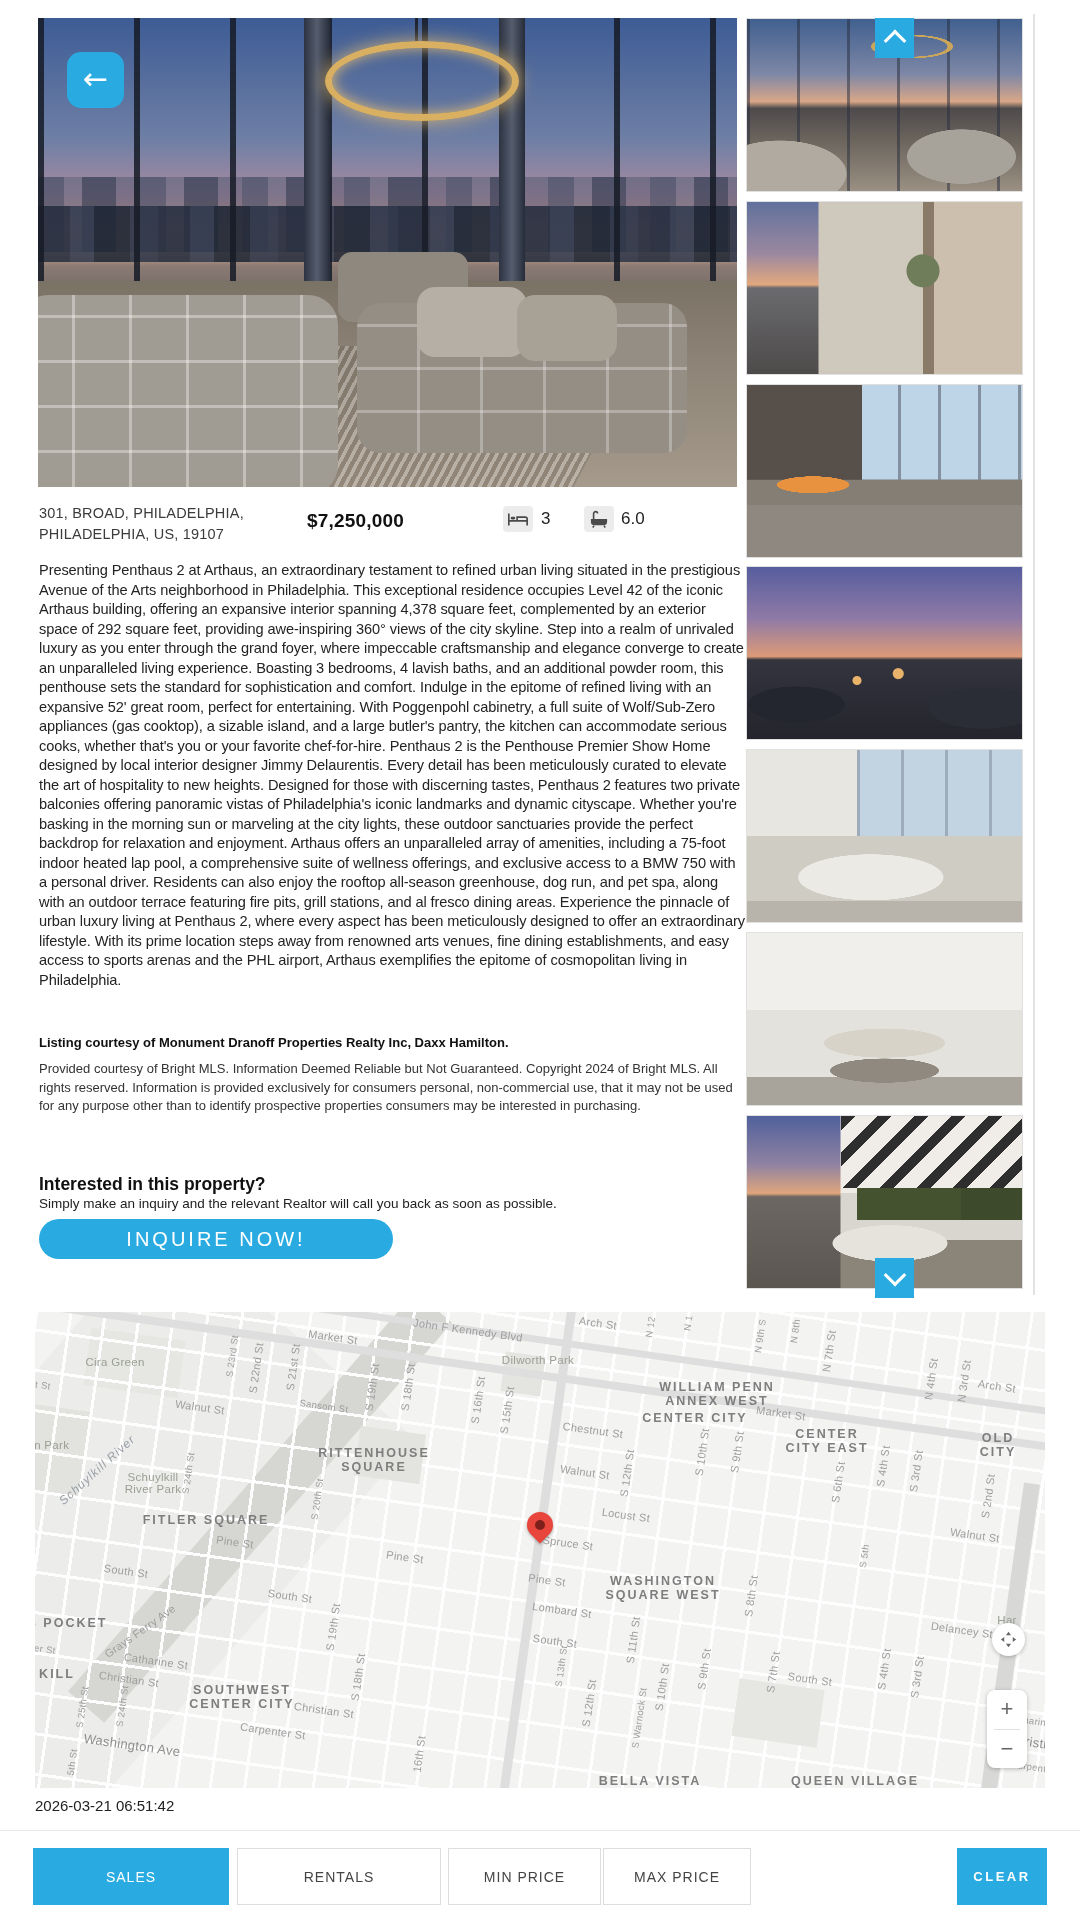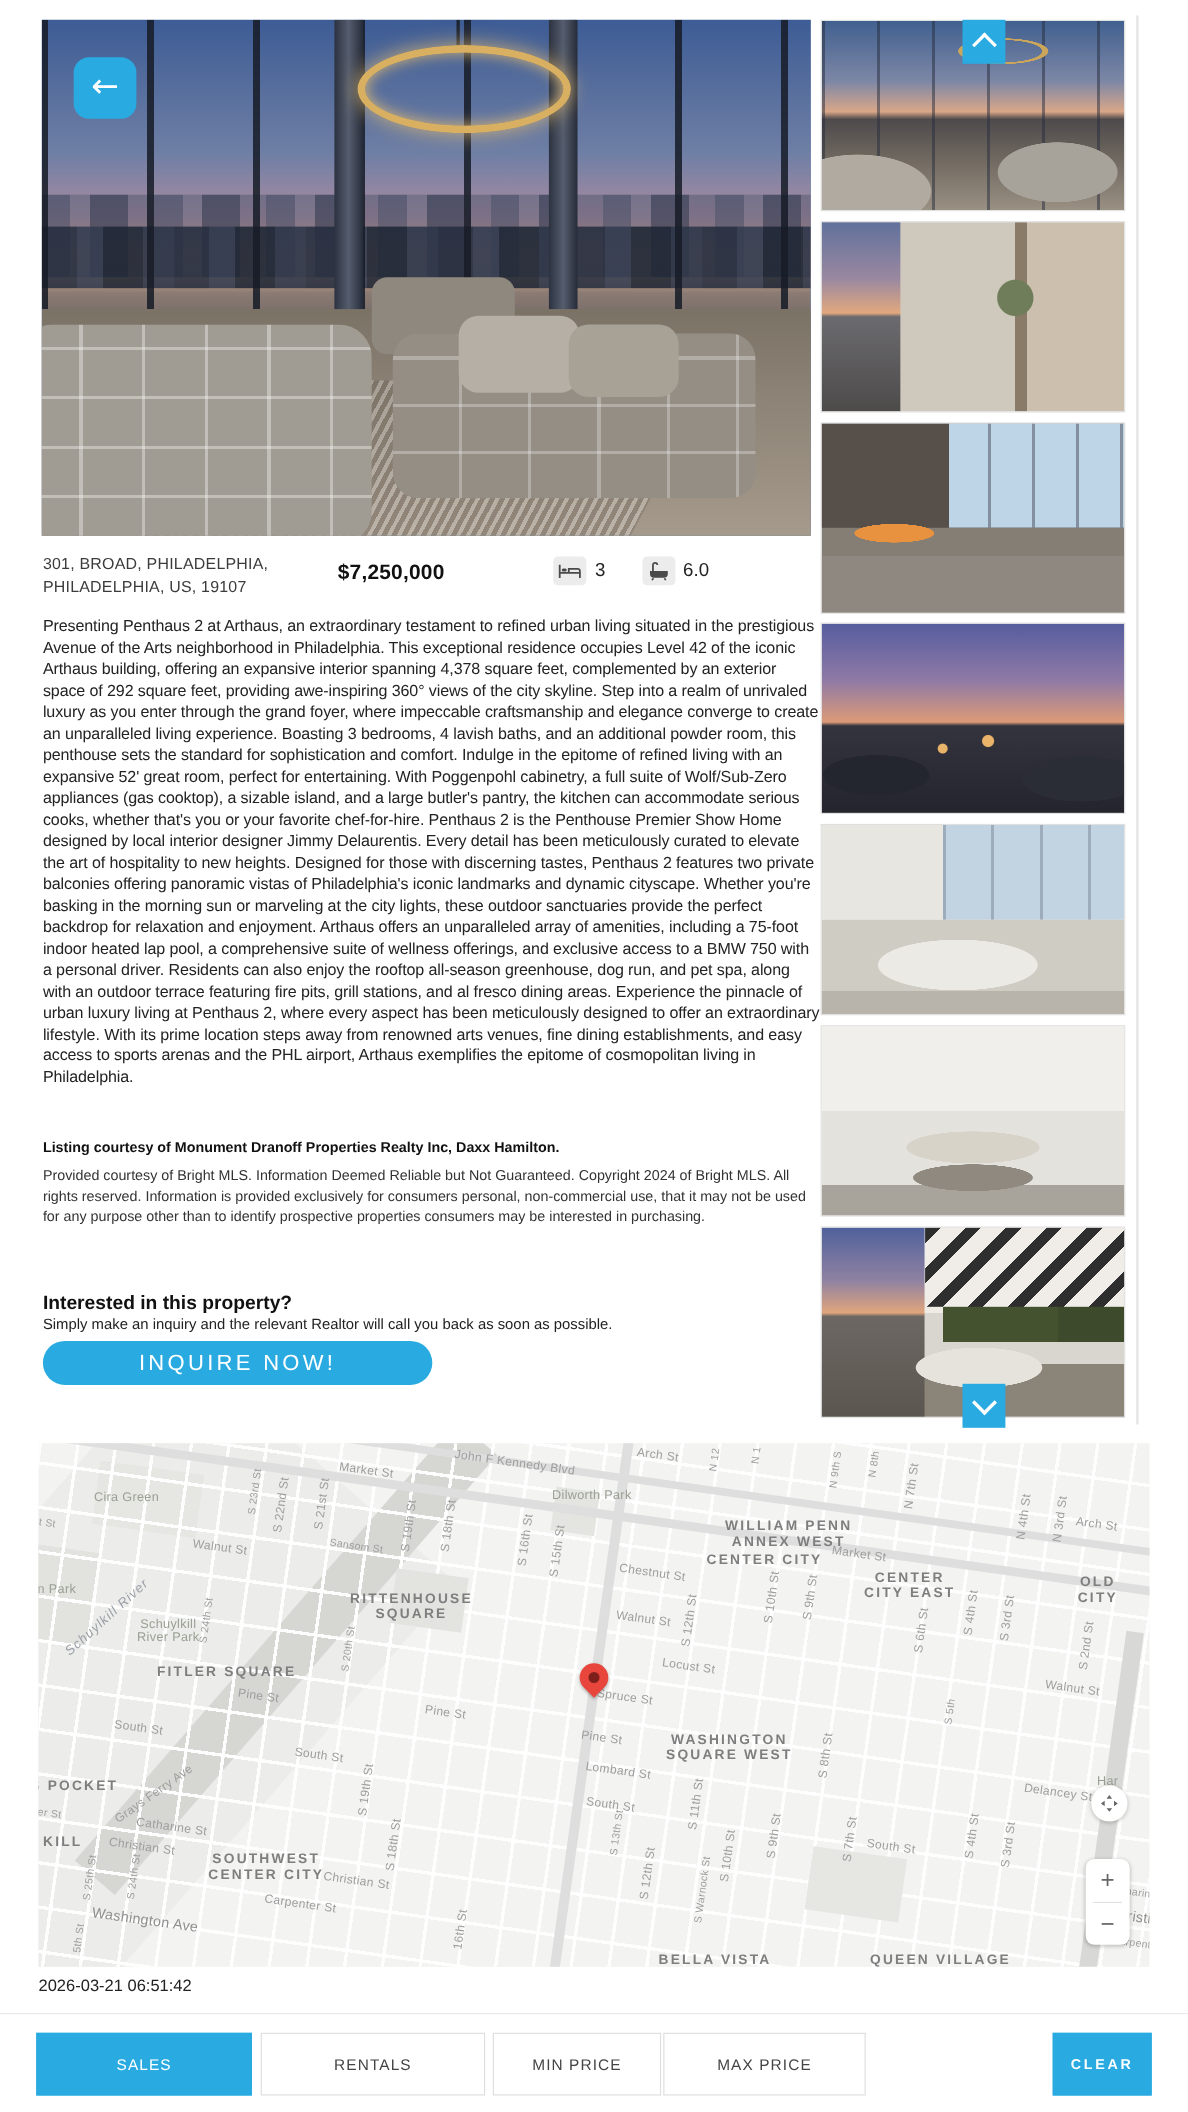"MAX PRICE" div.bbtn { width: 184px -> 148px }
